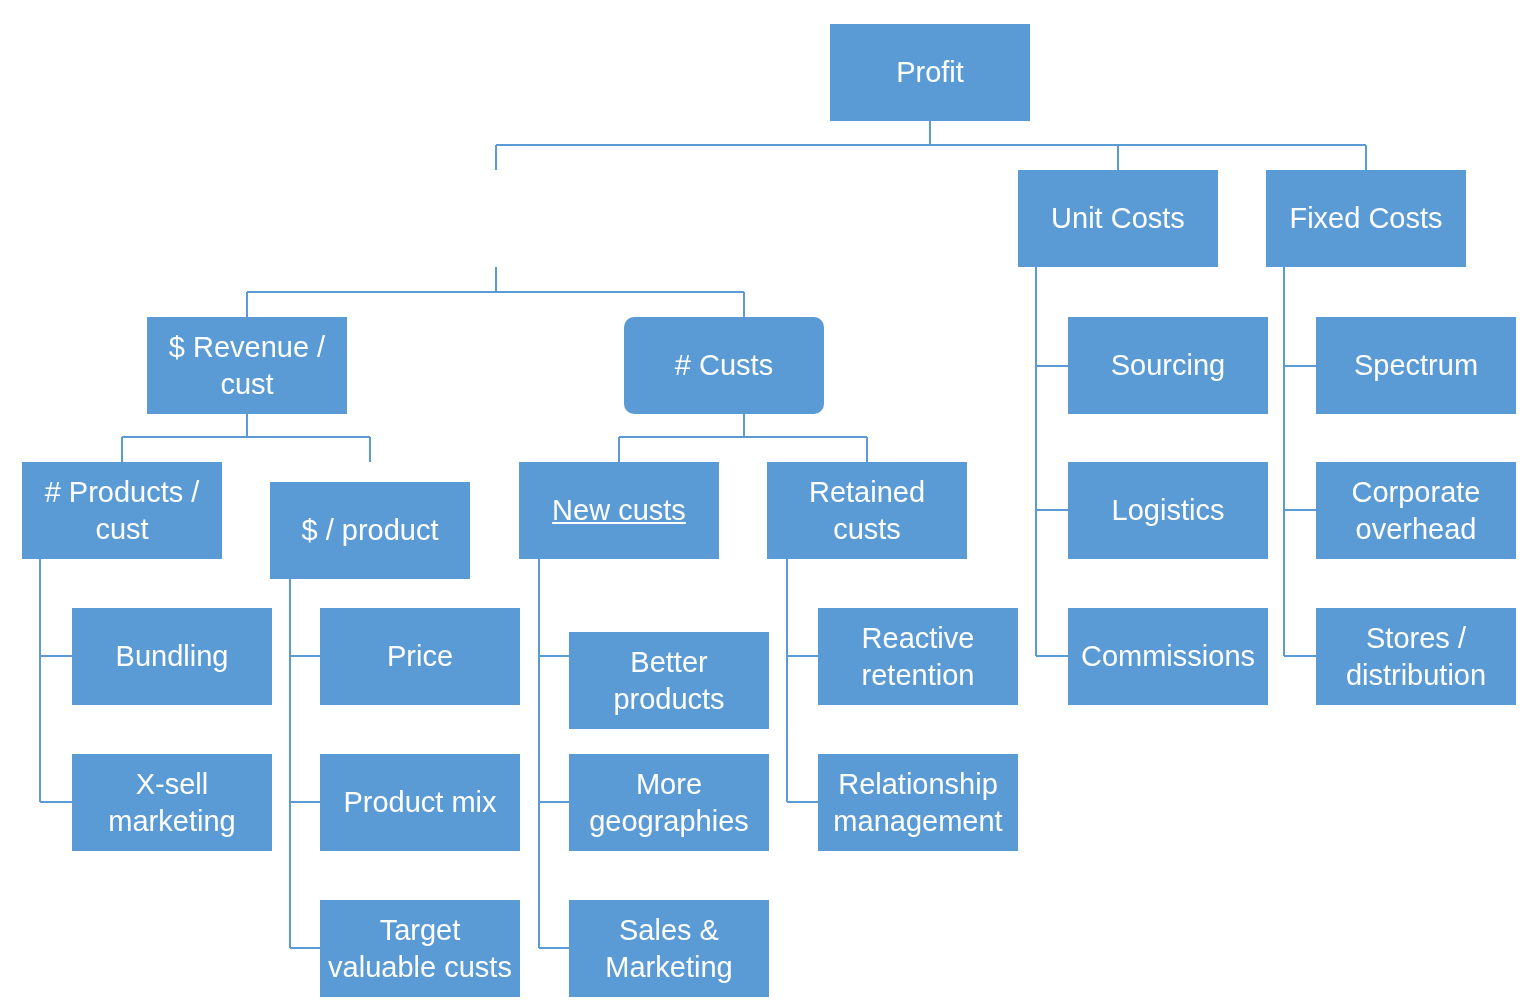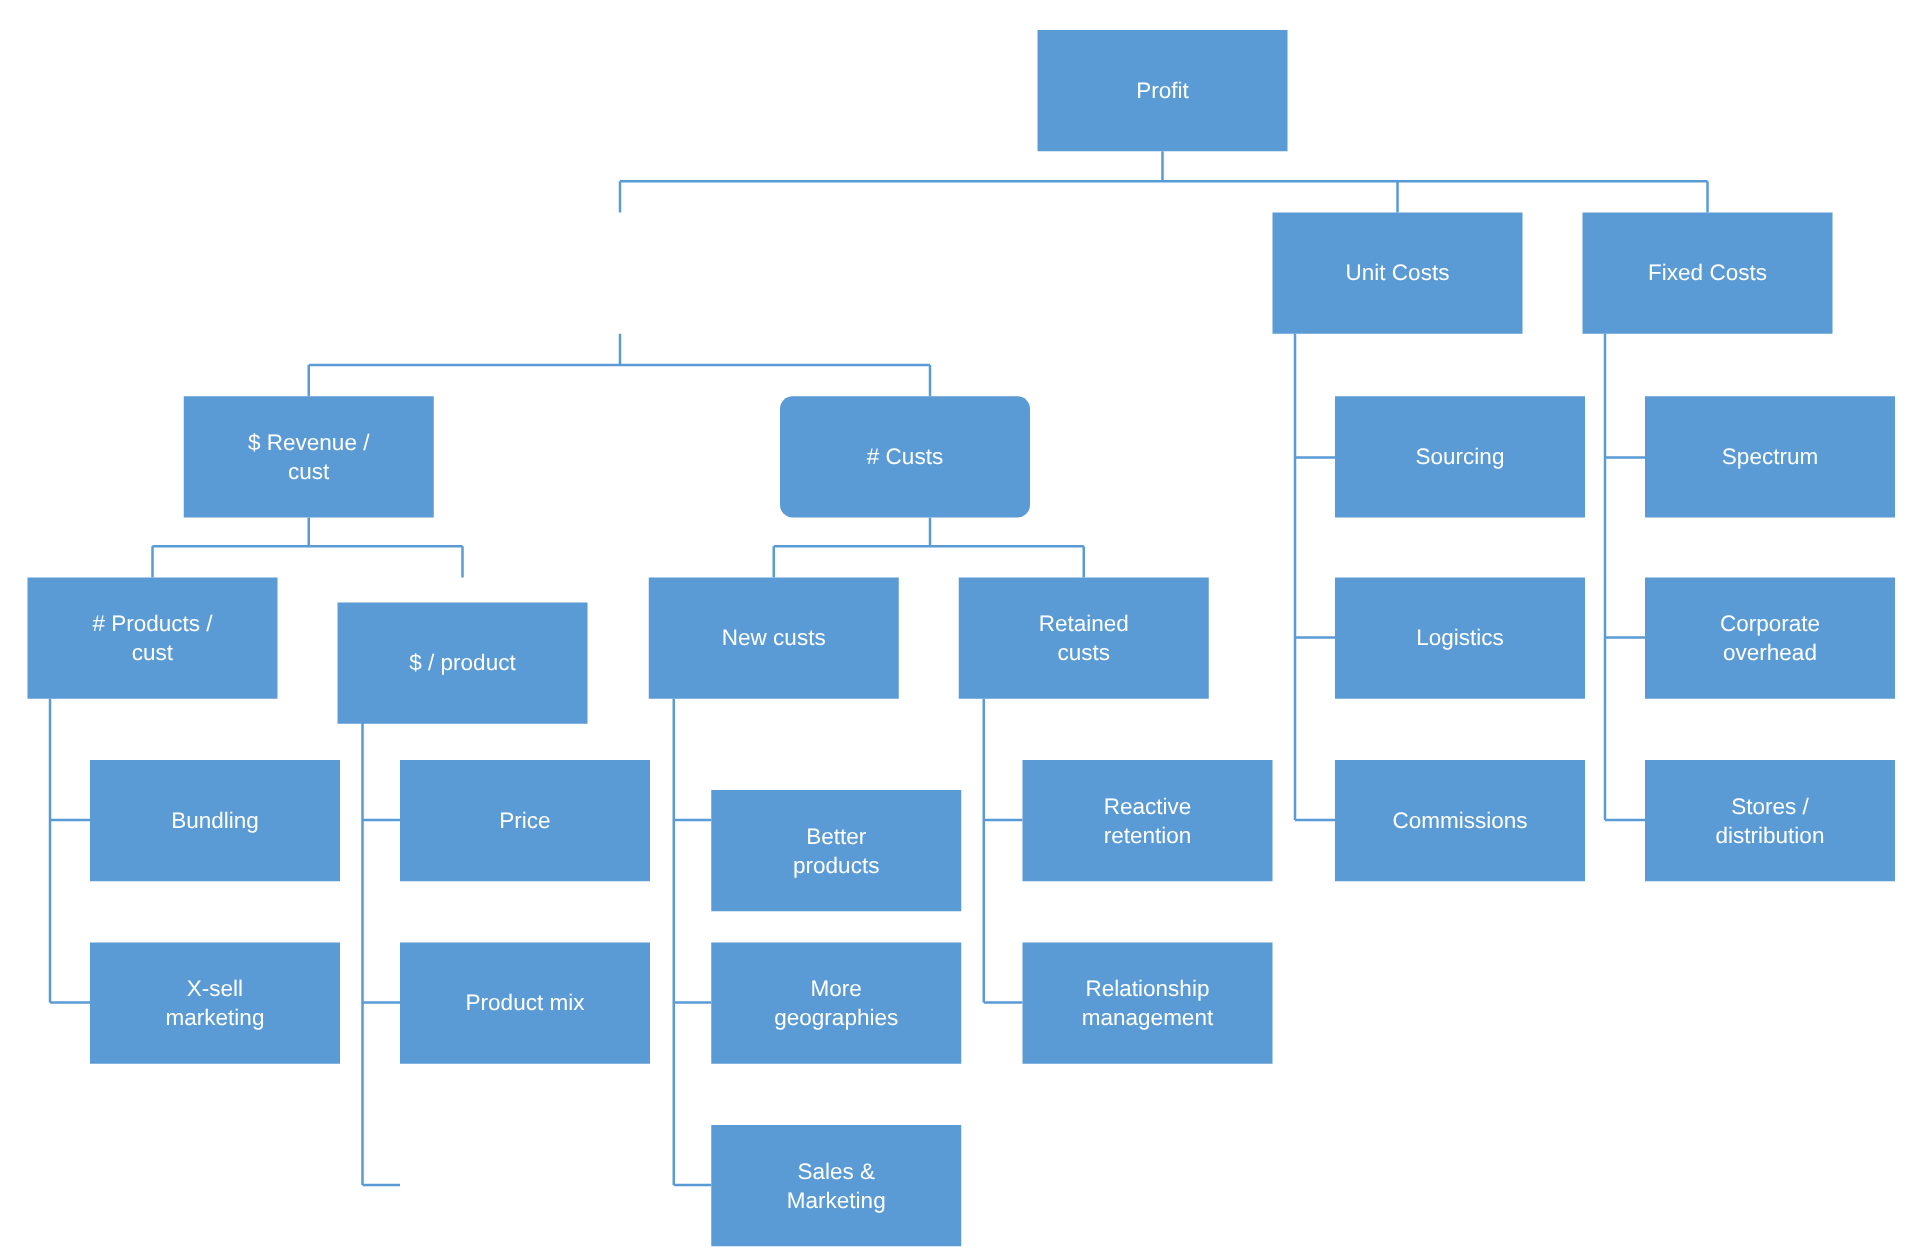"Profit" .node { font-size: 18px -> 29px }
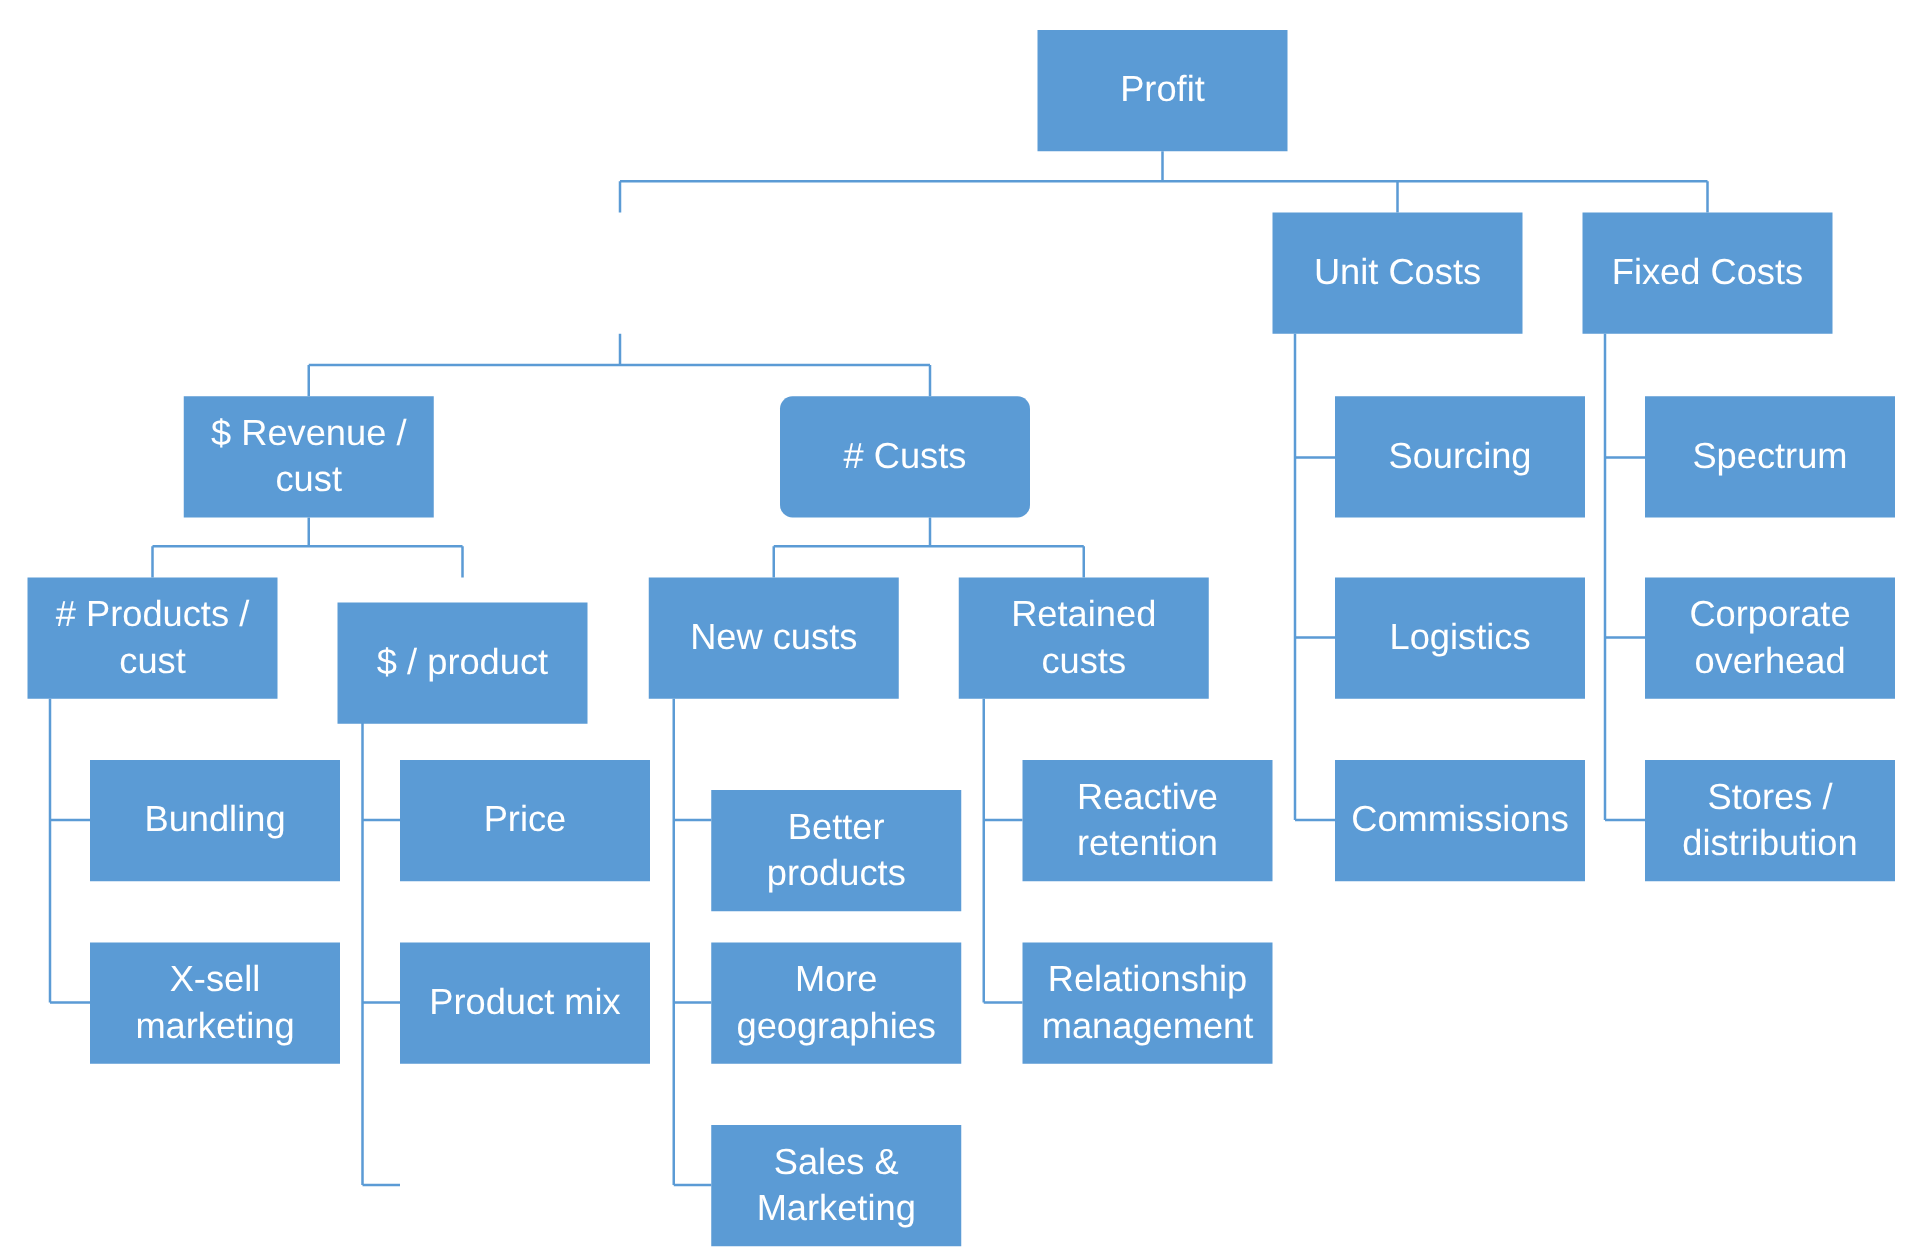"New custs" div.node { text-decoration: none -> underline }
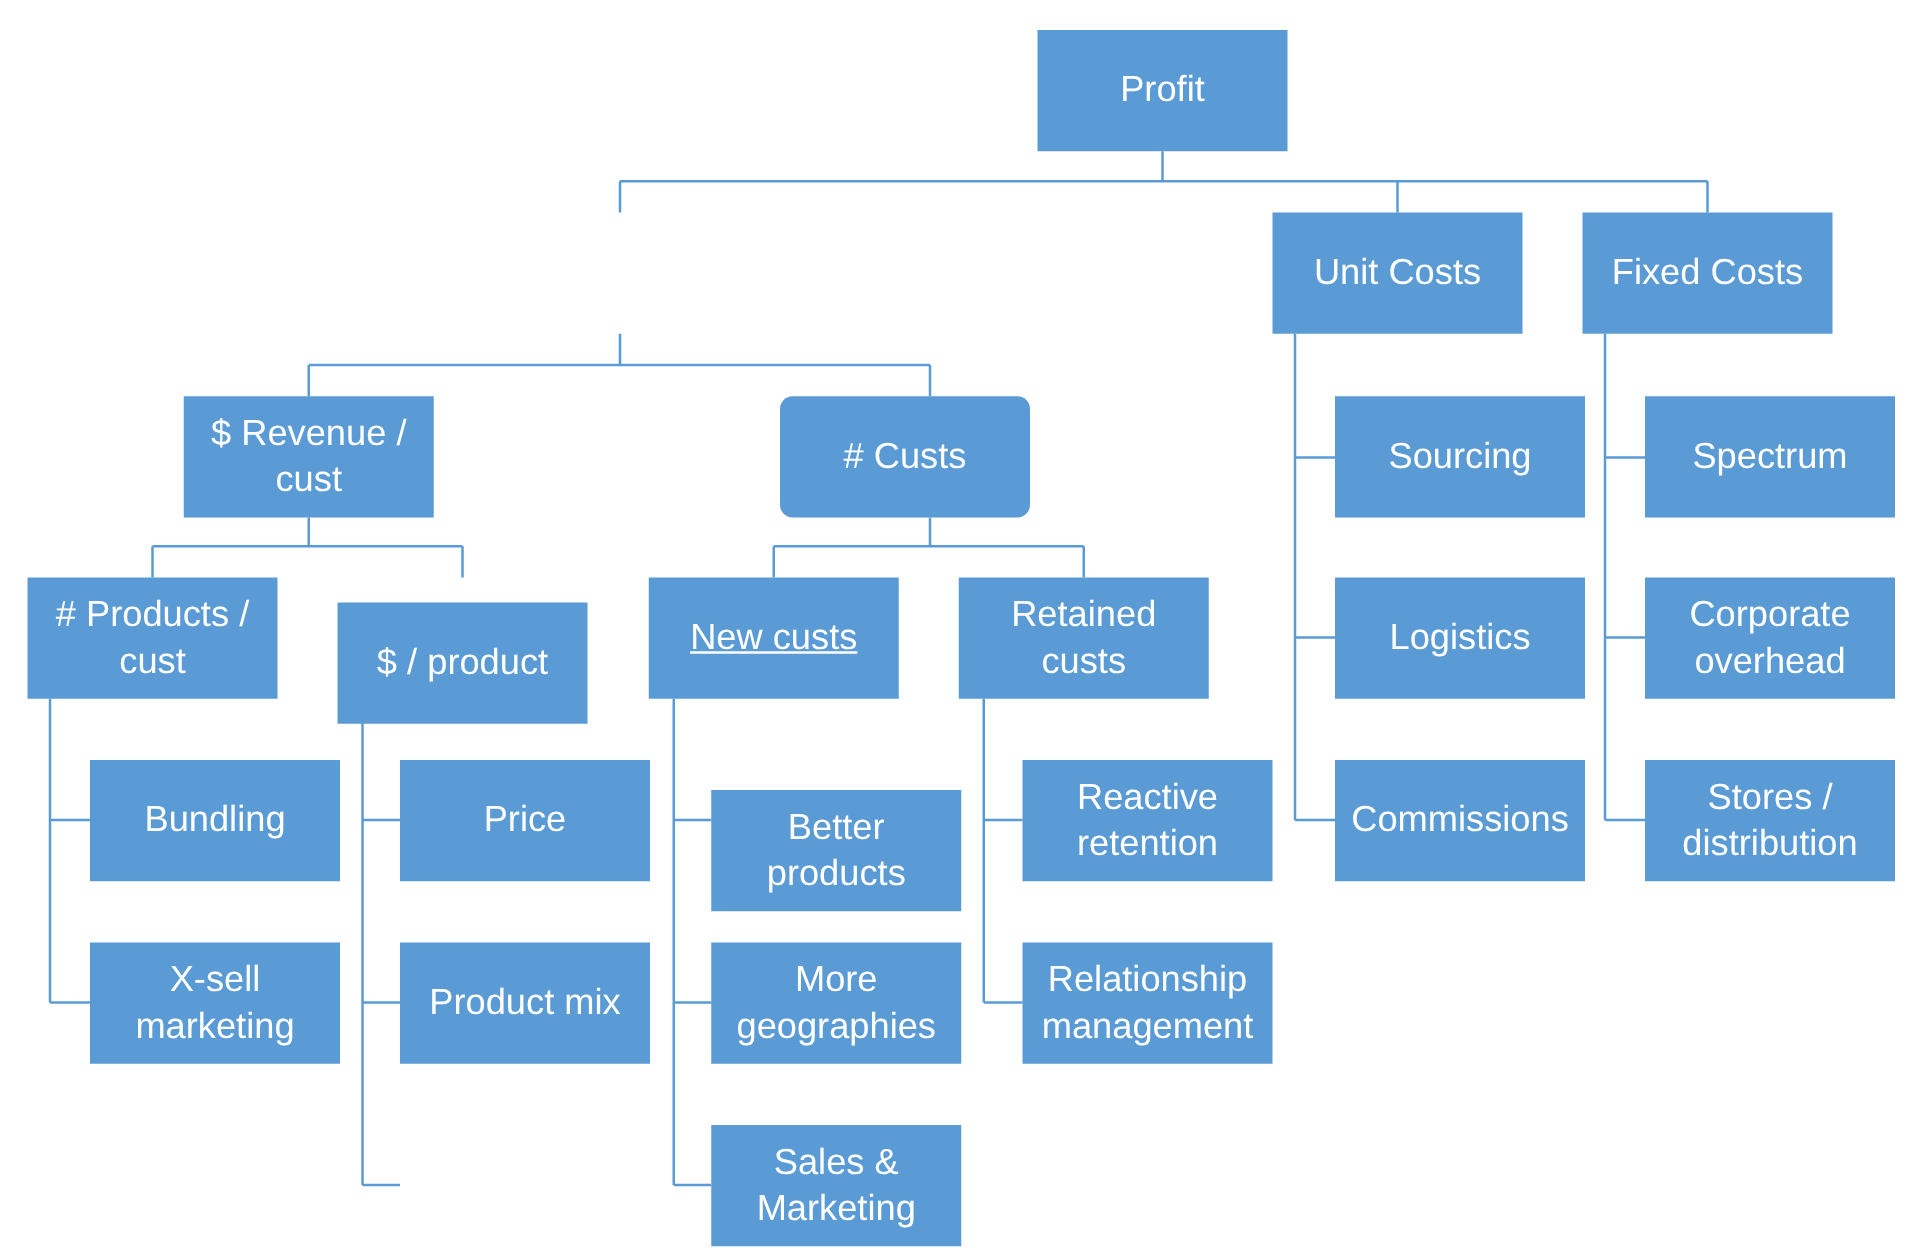"Target" div.node { html: none -> <div>Target valuable custs</div> }
